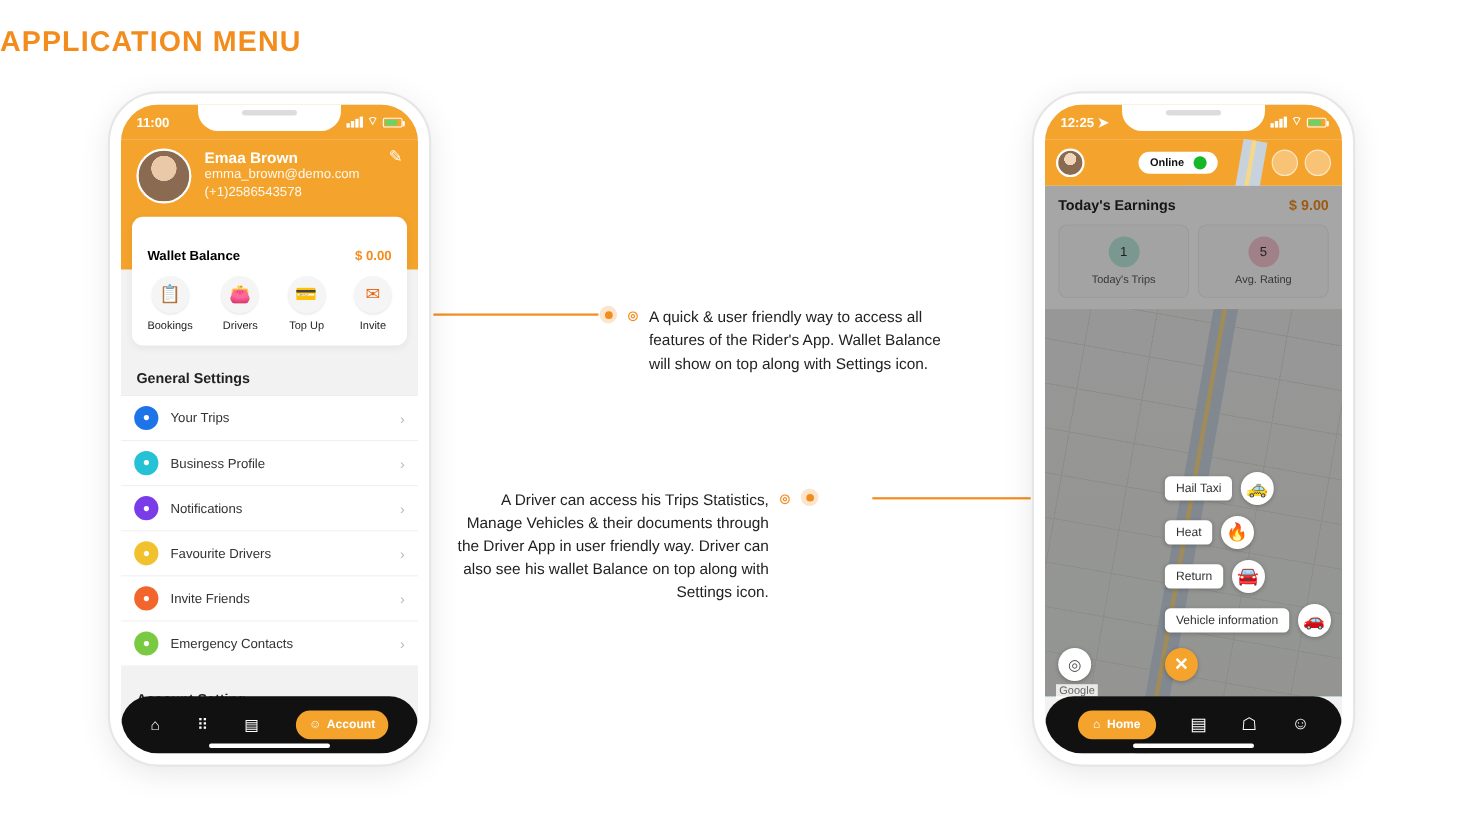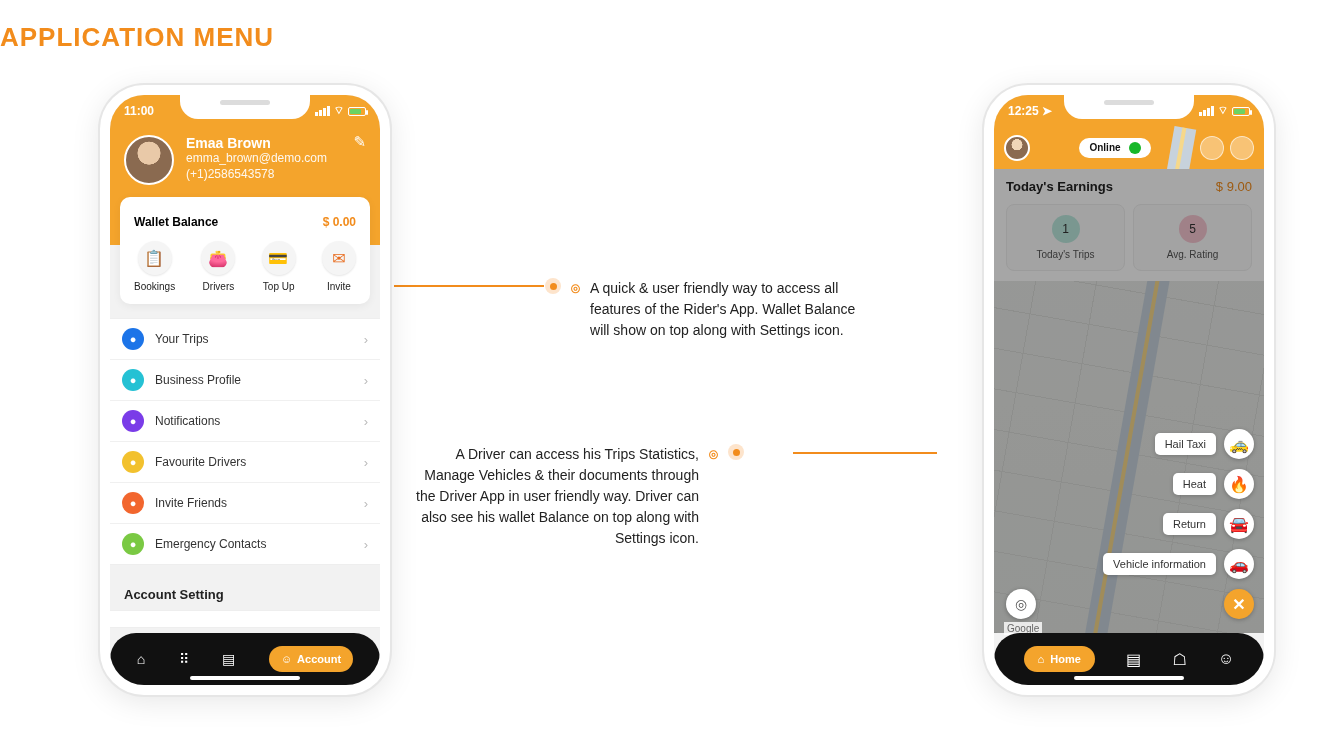"12:25 ➤" .phone.right { left: 984px -> 940px }
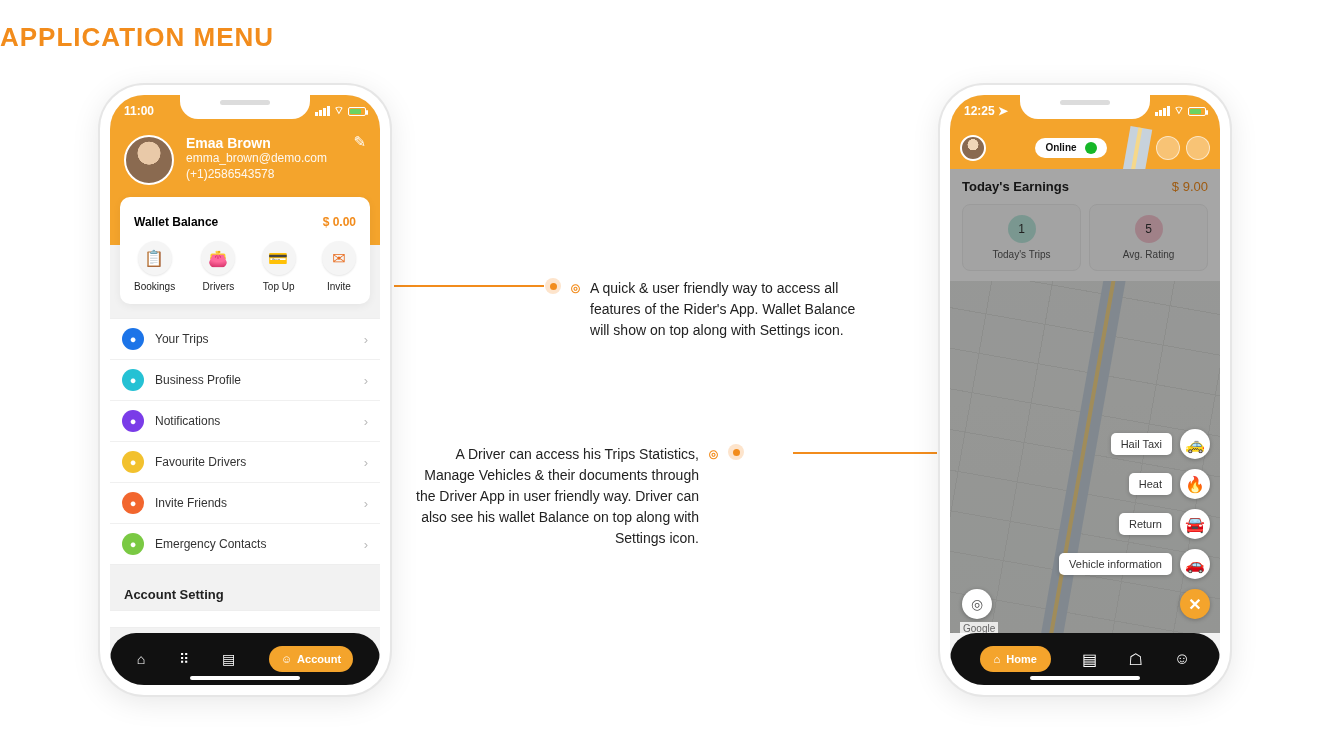"Online" .online-pill { align-items: flex-start -> center }
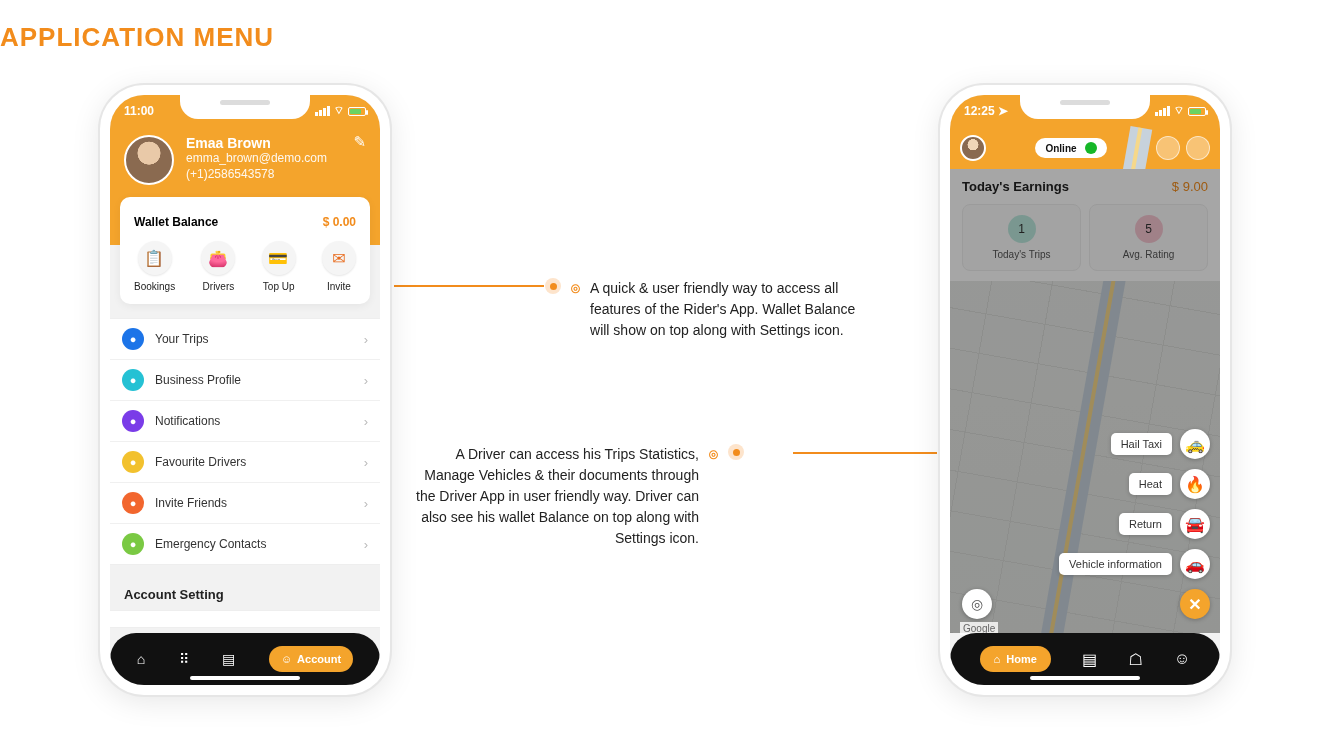"$ 9.00" .earn-card .amt { font-weight: 400 -> 700 }
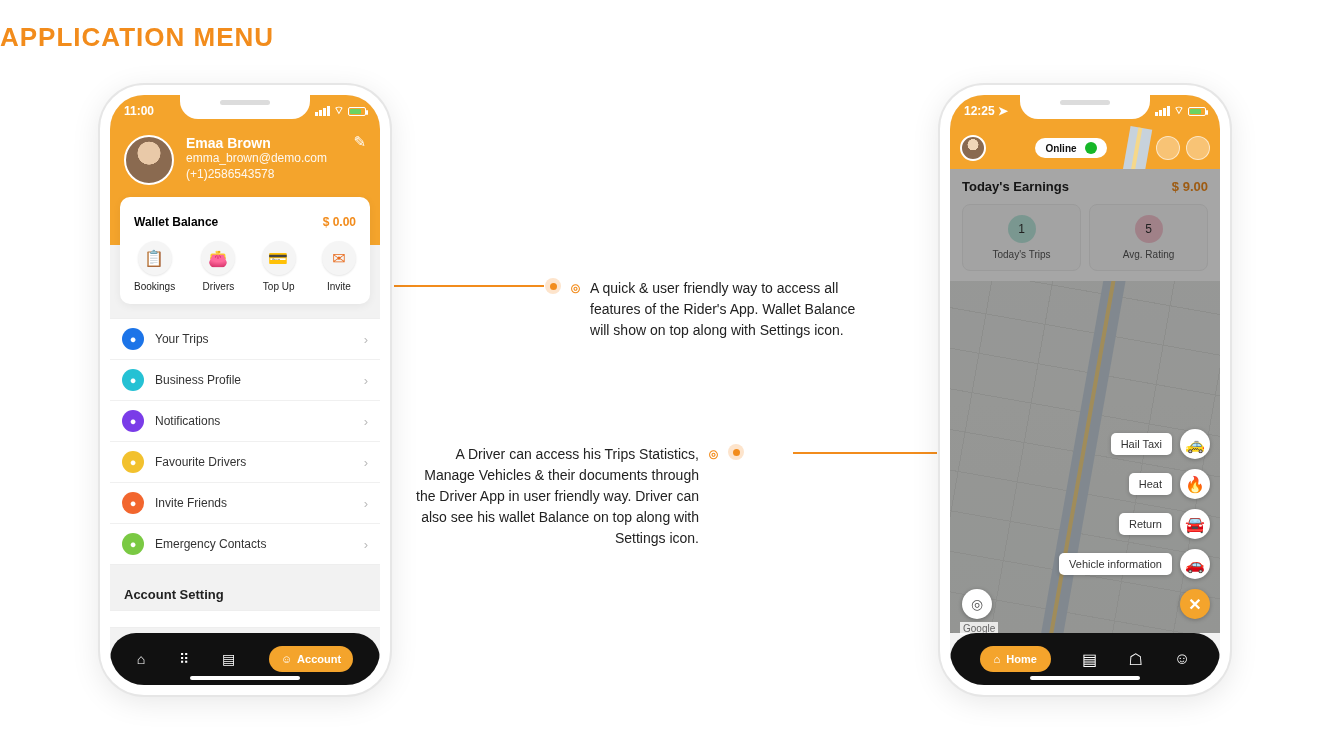"Wallet Balance" .wallet-card { padding: 18px 14px 12px -> 28px 14px 12px }
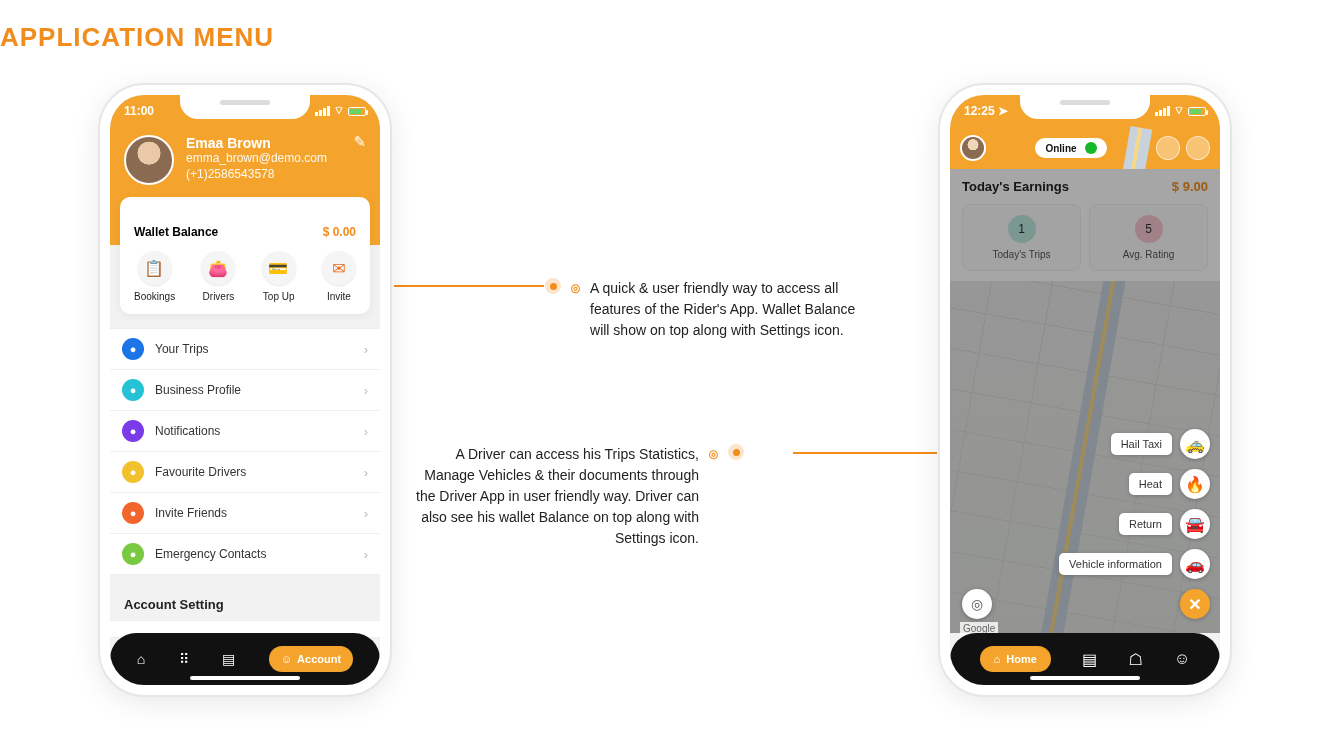"General Settings" div.sect-h { html: none -> <div>General Settings</div> }
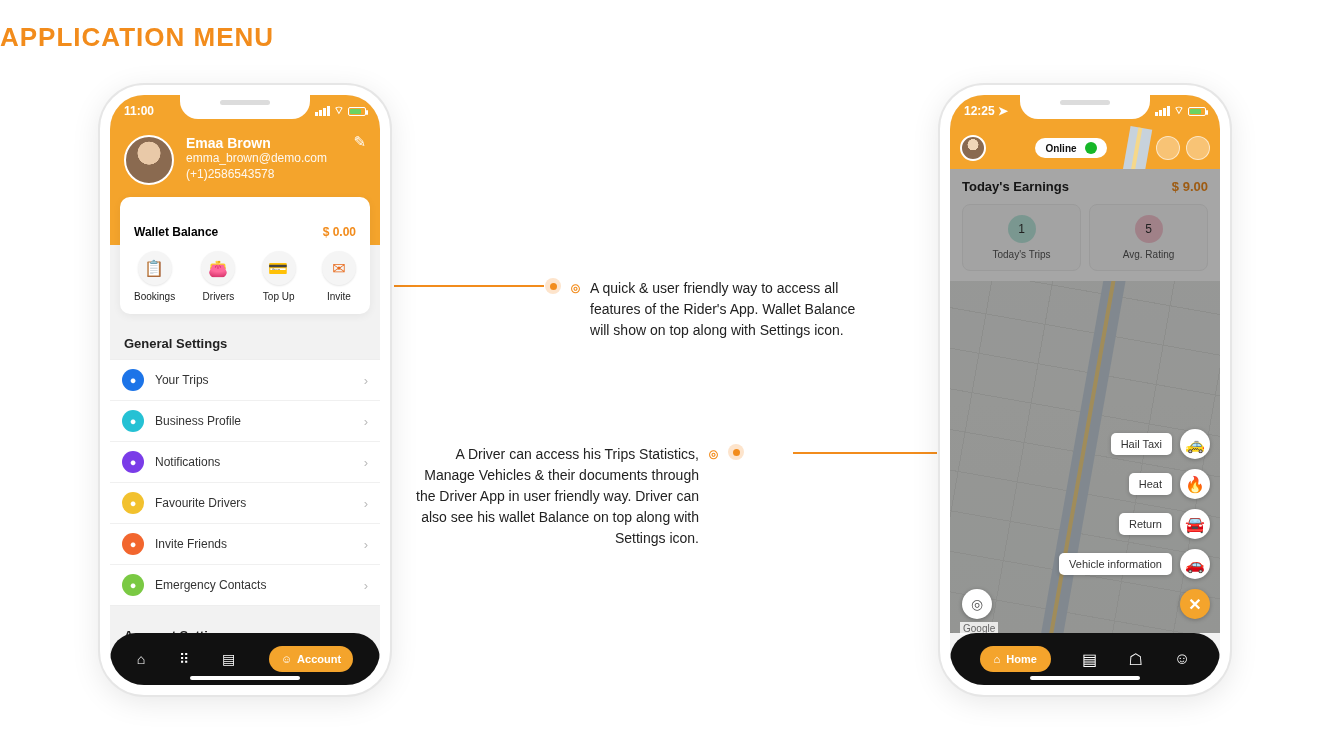"Hail Taxi" .float-col { align-items: flex-end -> flex-start }
